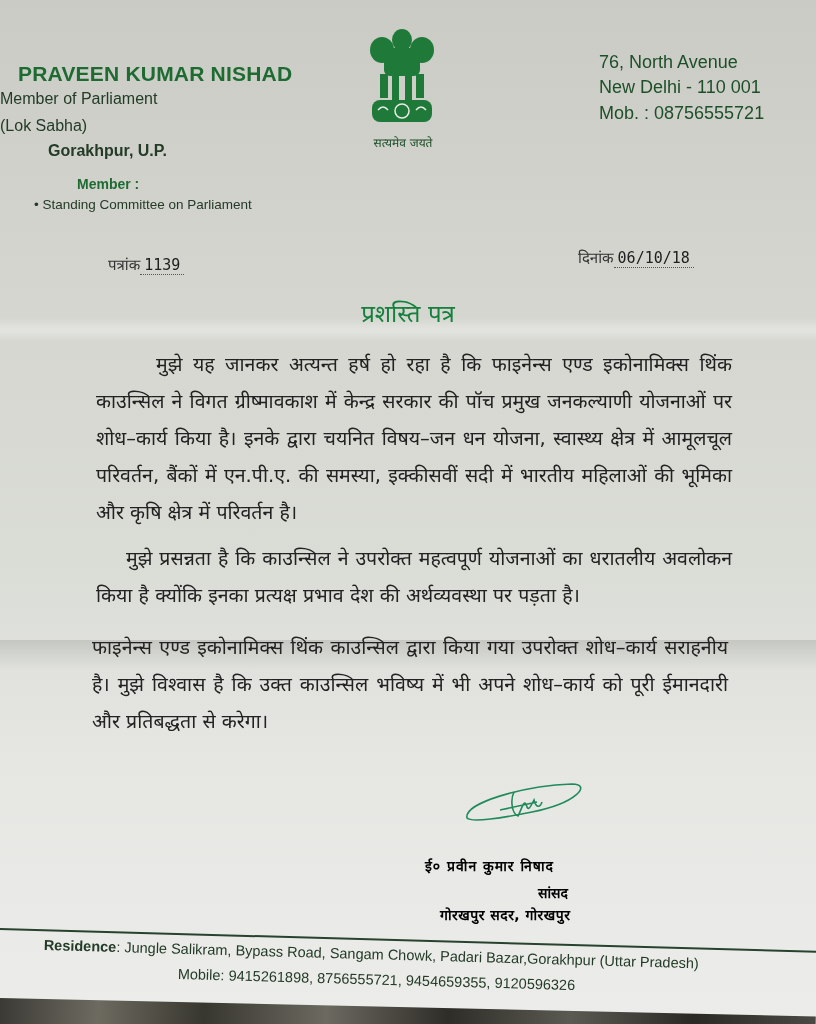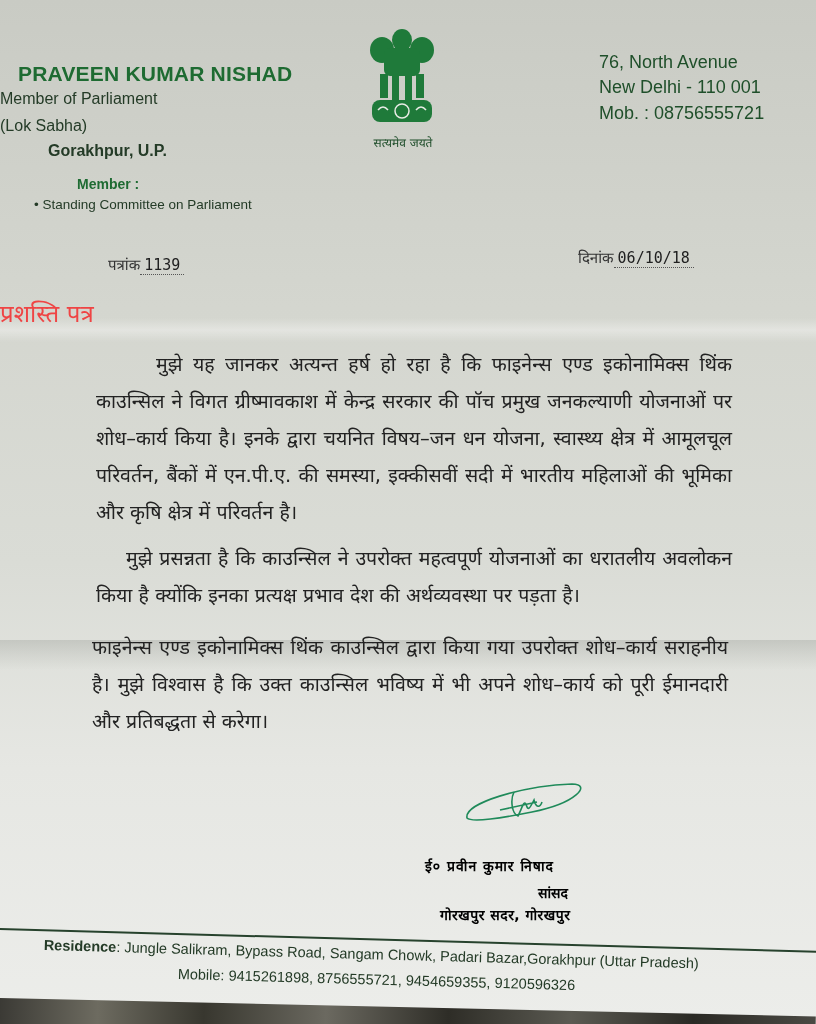"प्रशस्ति पत्र" .title { color: #ef4444 -> #15803d; text-align: none -> center }
